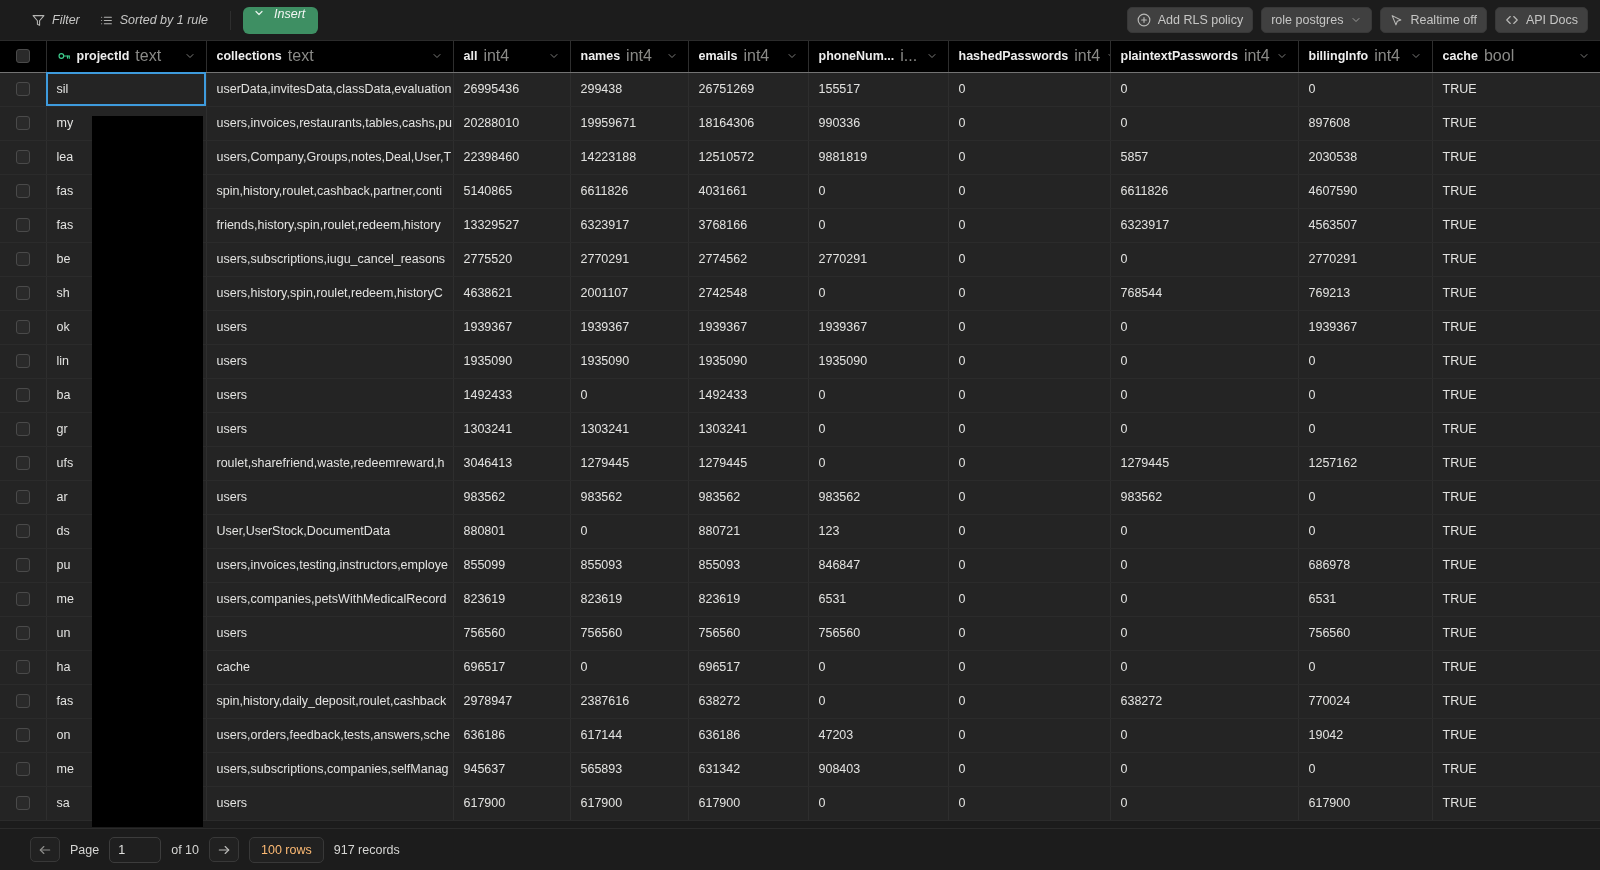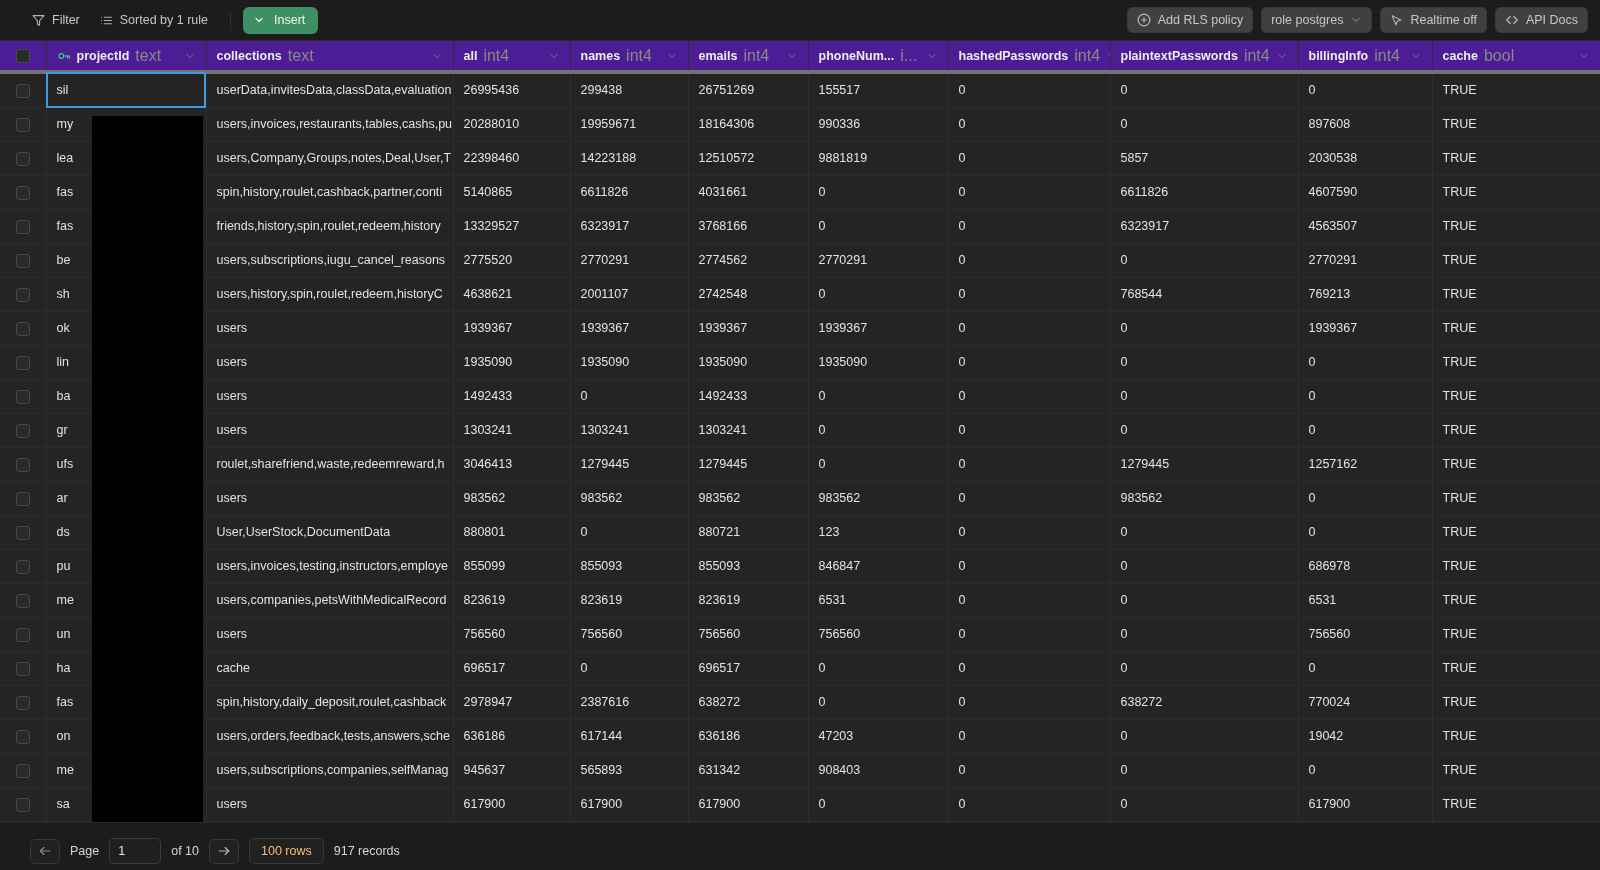"Filter" .tb-left { font-style: none -> italic }
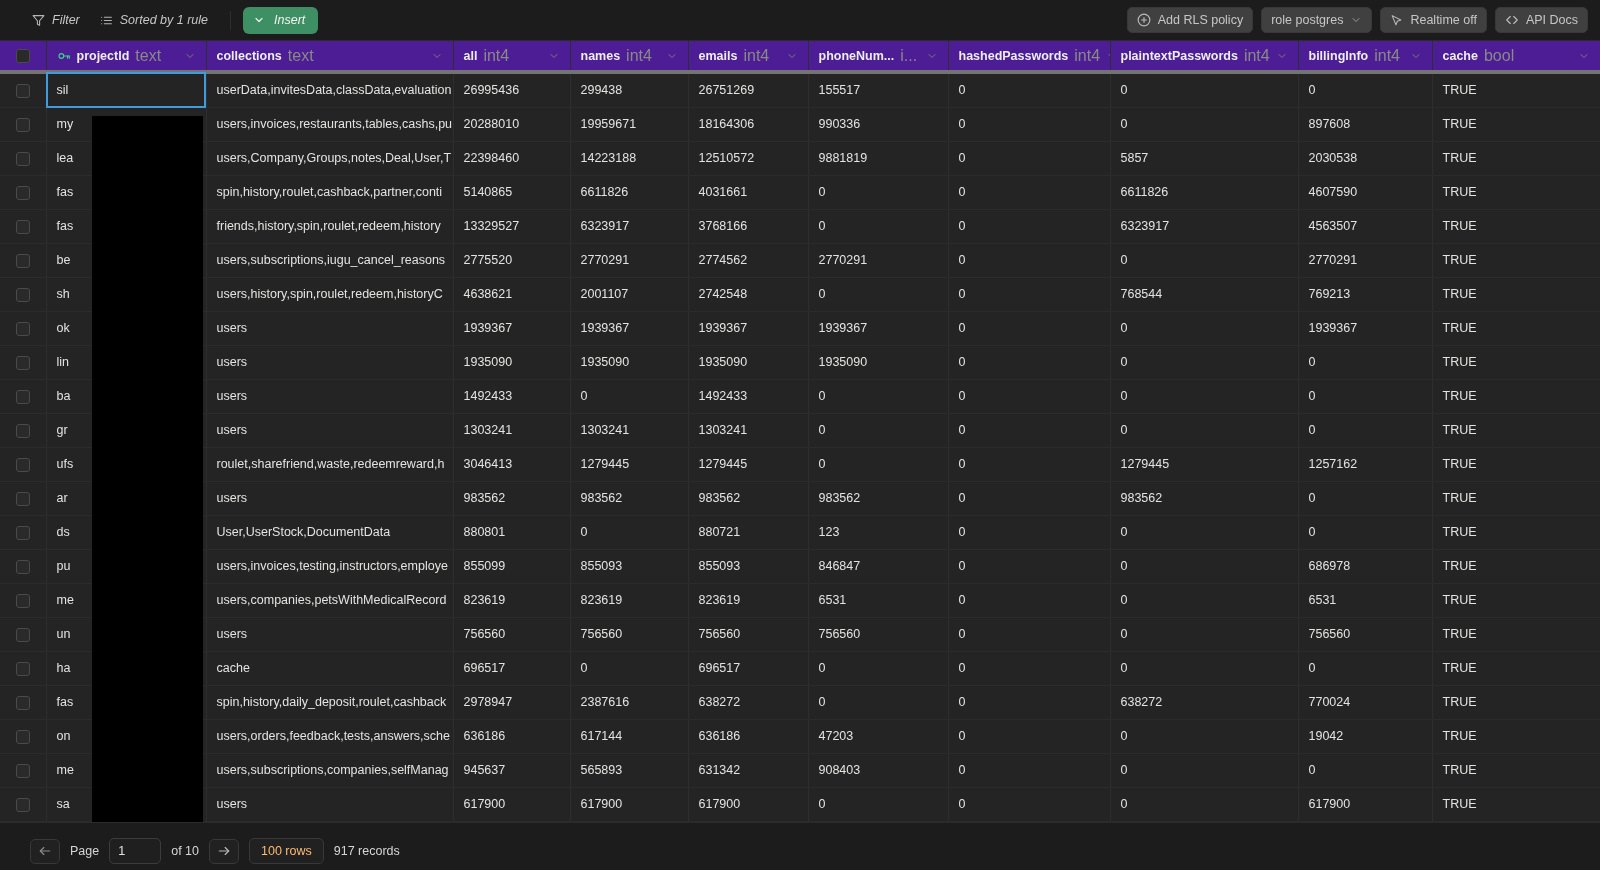"Insert" .insert-btn { align-items: center -> flex-start }
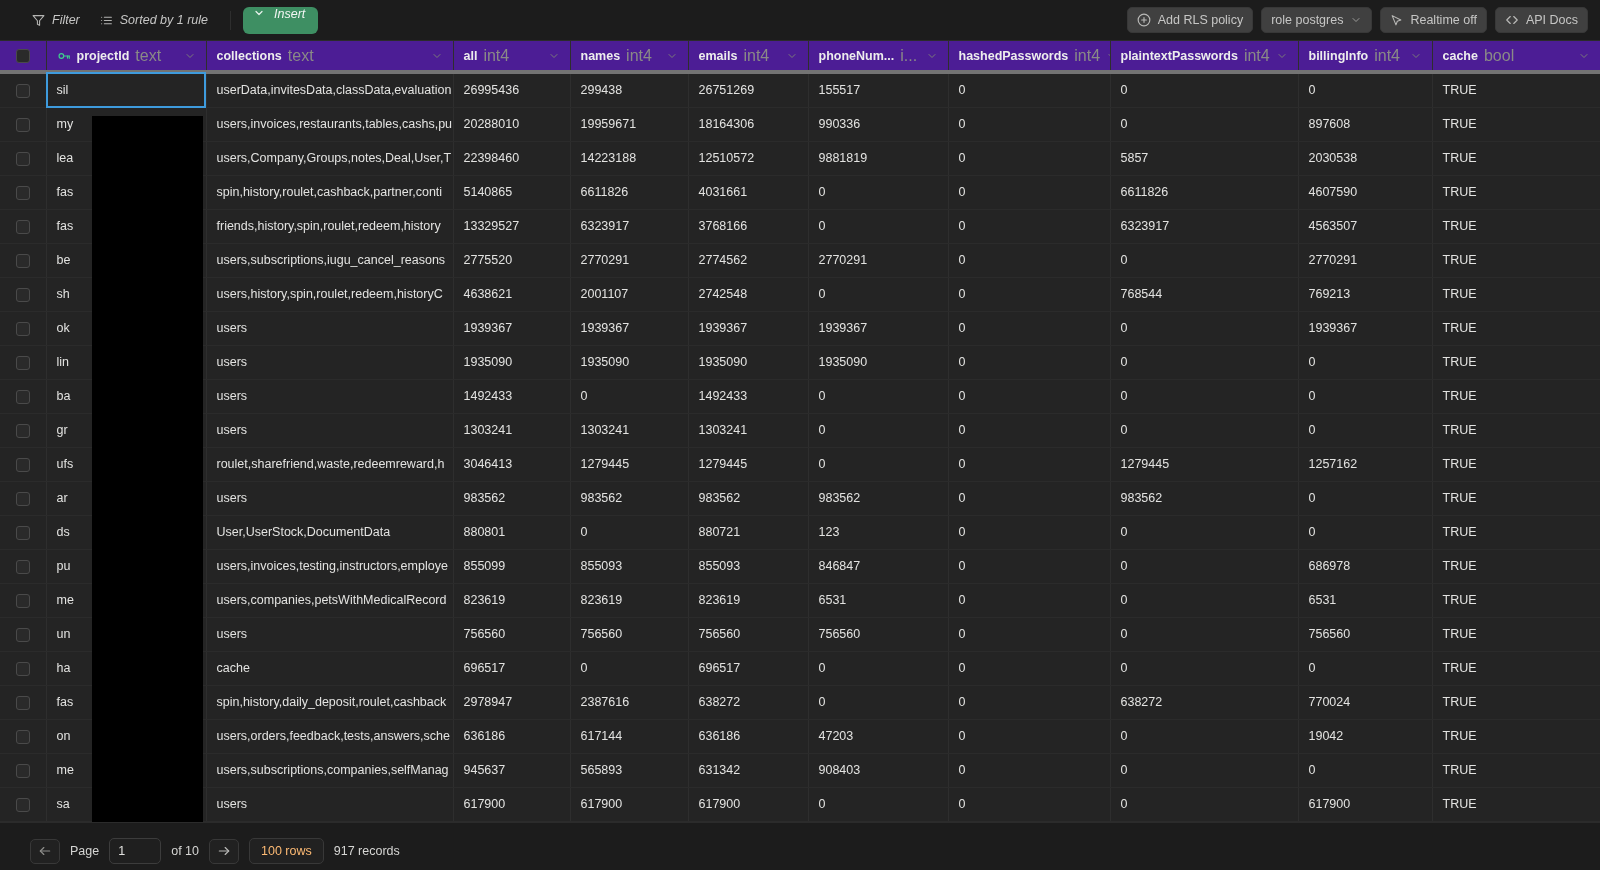"projectId" table.grid thead th { background: #4c1d95 -> #000000; border-bottom: 4px solid #737373 -> 1px solid #737373 }
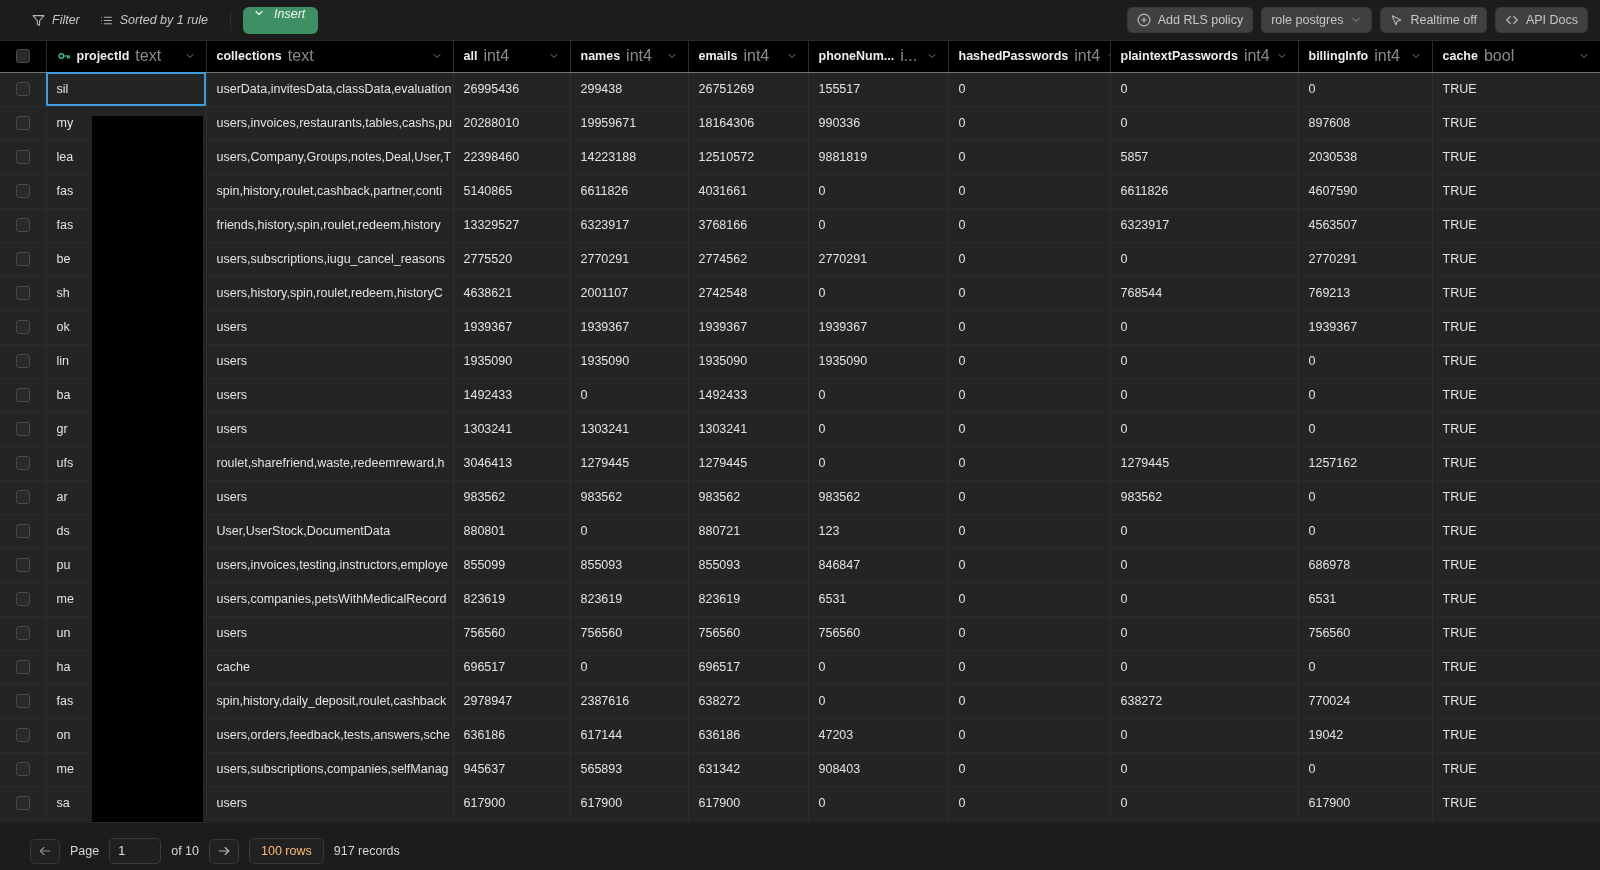"Page" .footer { align-items: flex-end -> center; bottom: 6px -> 0 }
